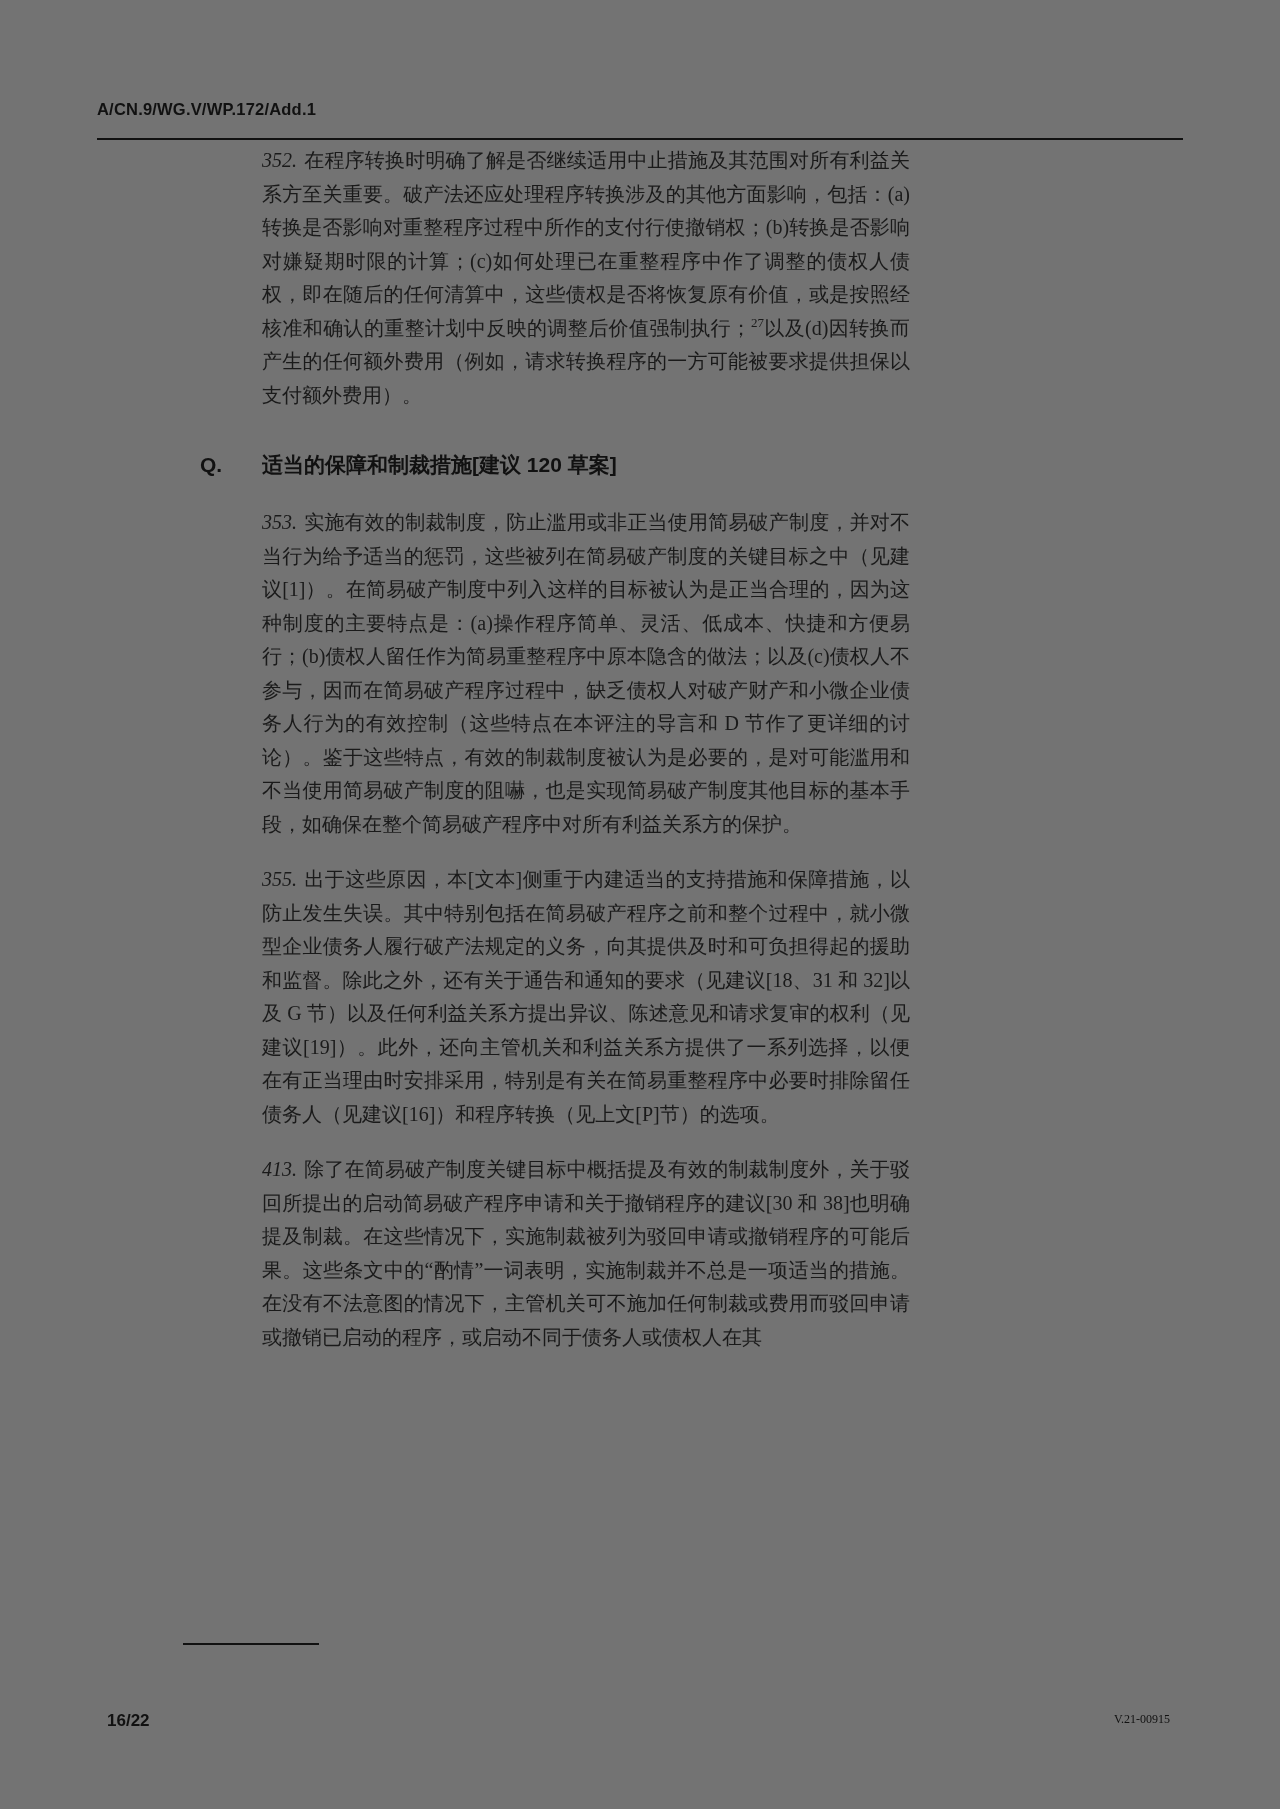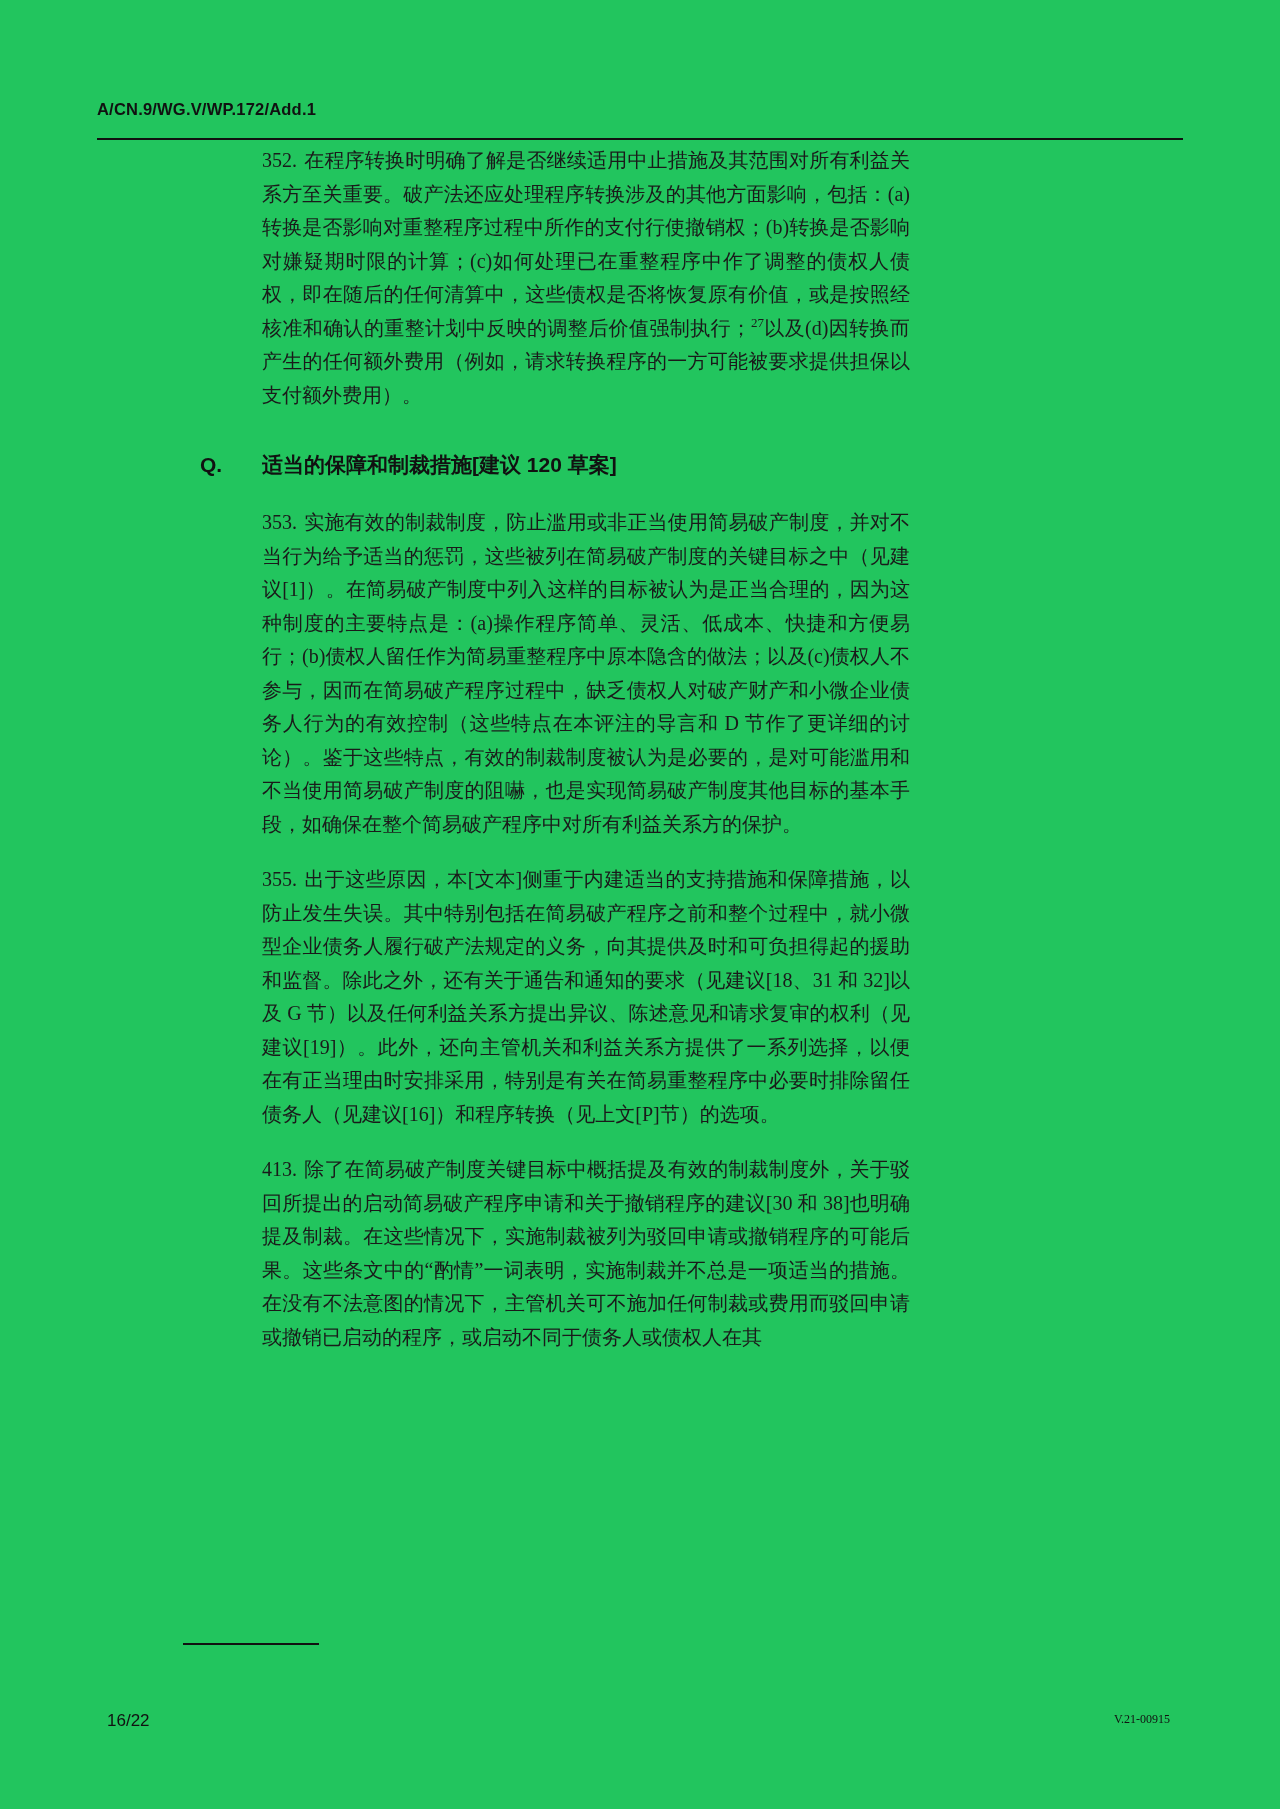"A/CN.9/WG.V/WP.172/Add.1" .page { background: #22c55e -> #737373 }
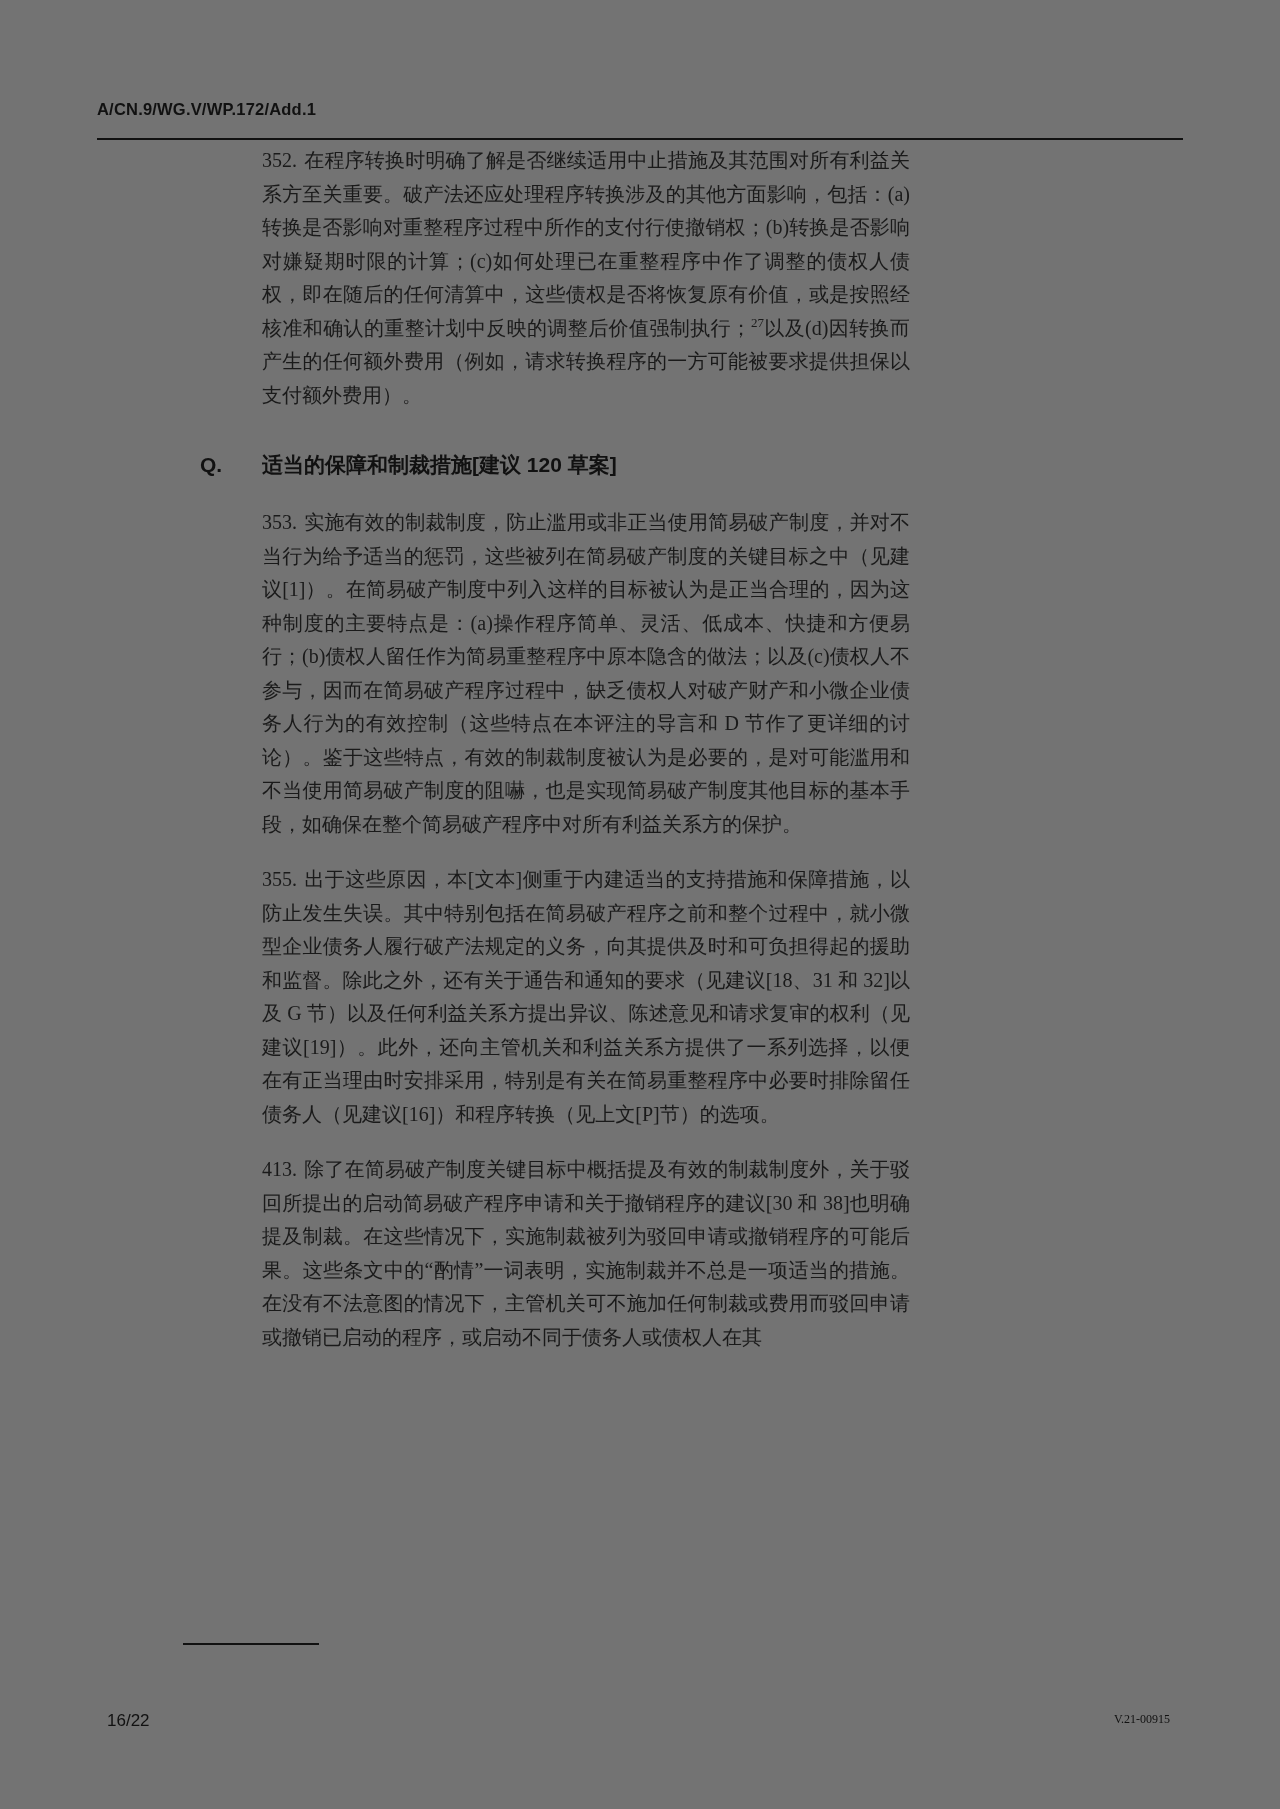"352." .para-num { font-style: none -> italic }
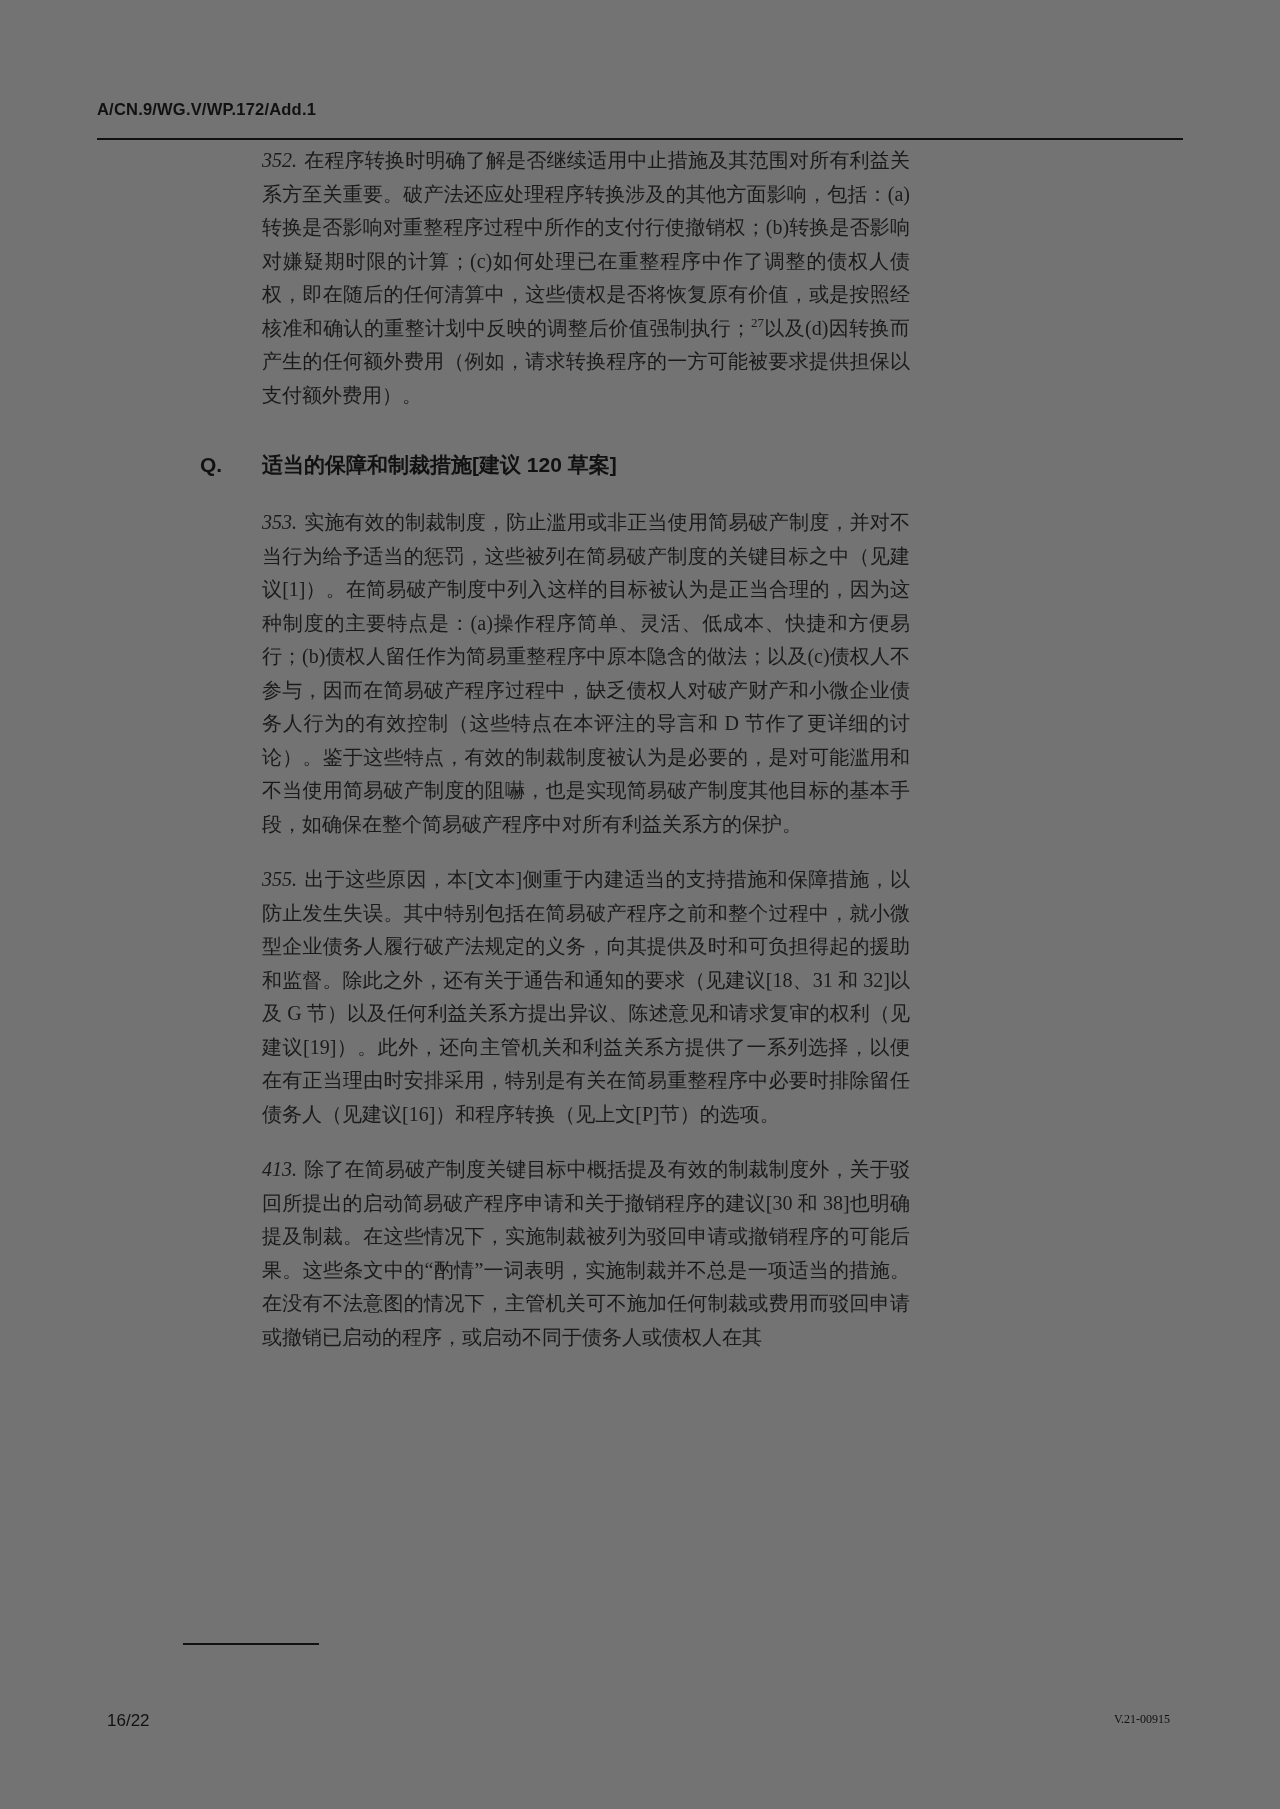"16/22" .footer-page { font-weight: 400 -> 700 }
